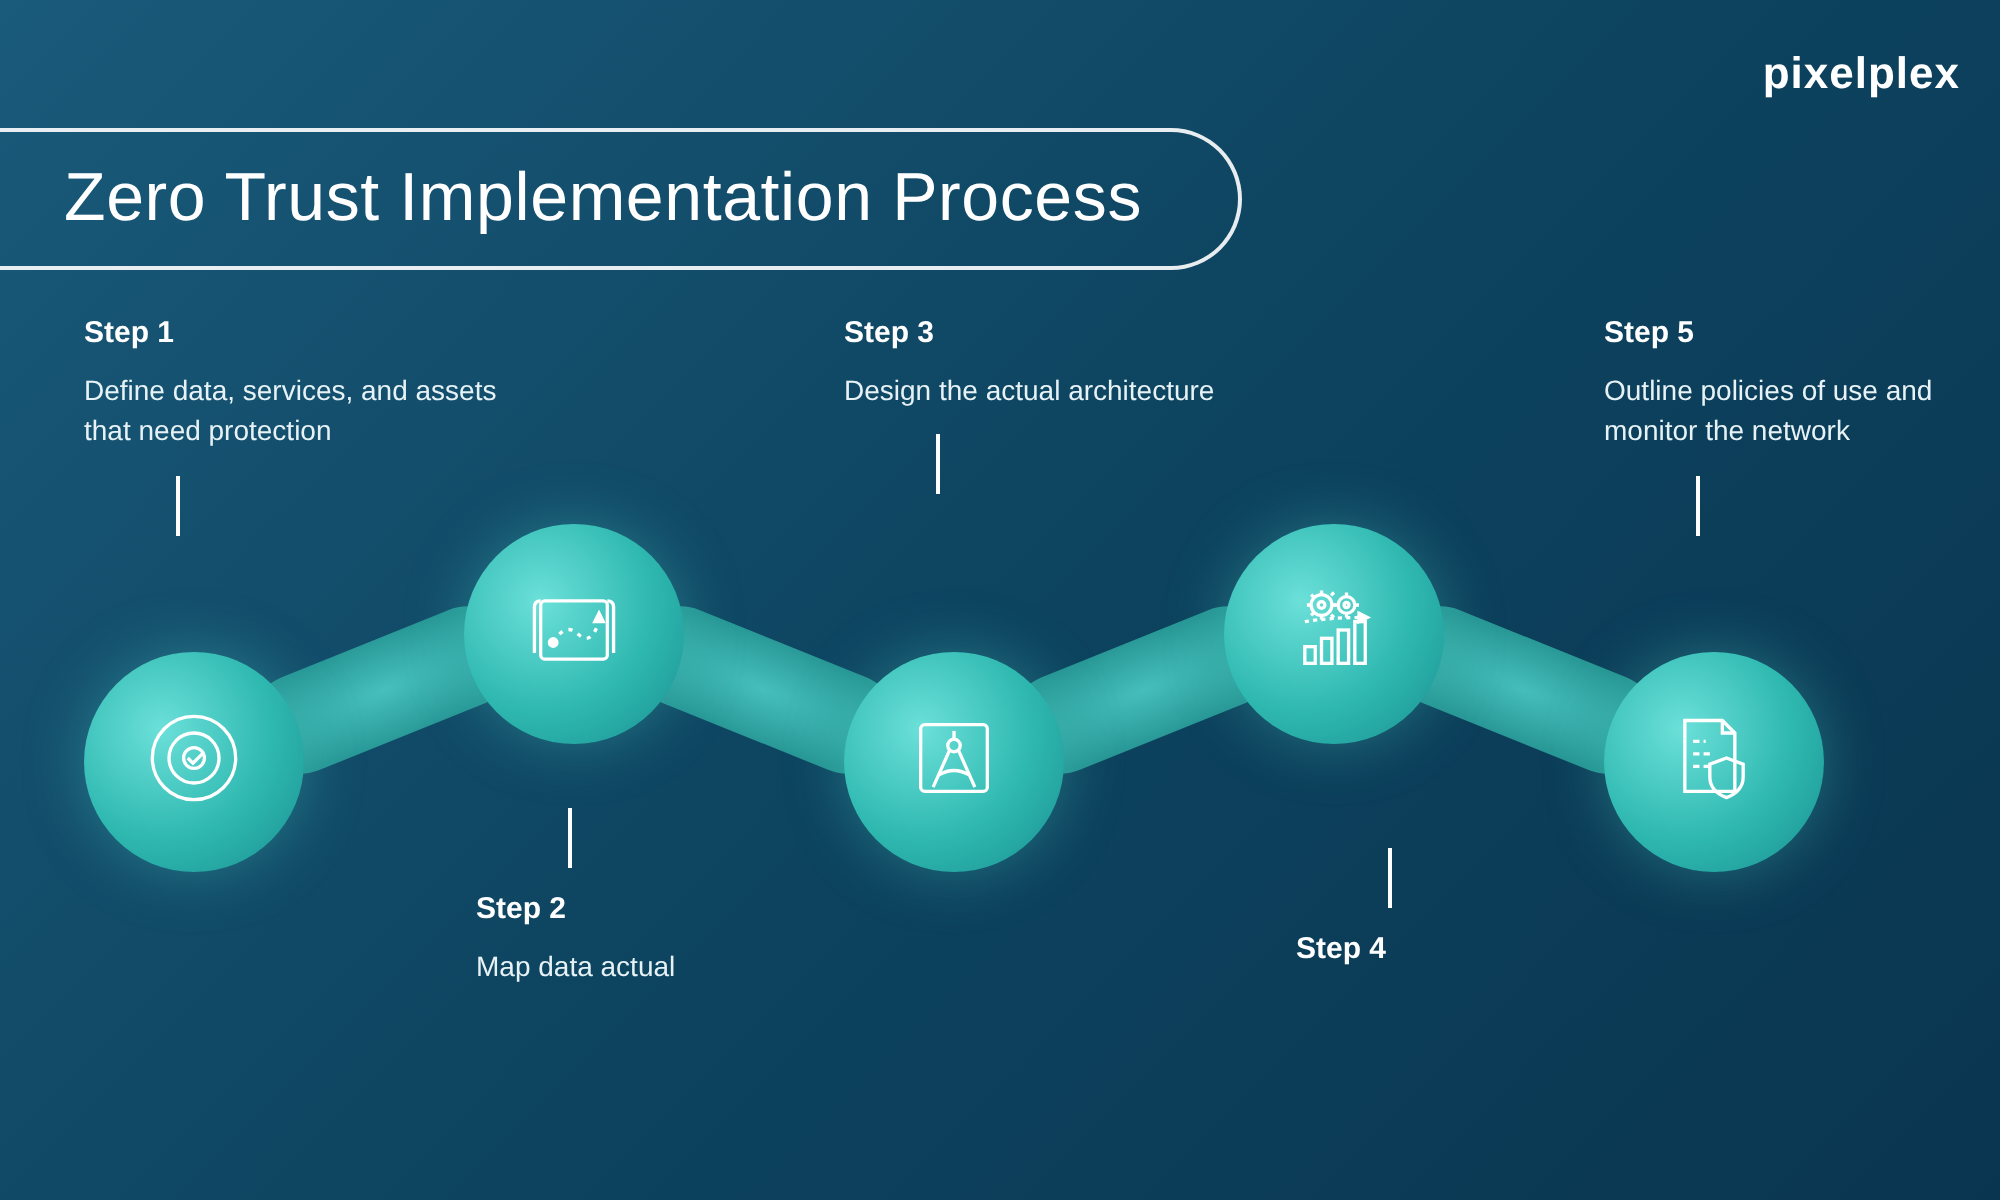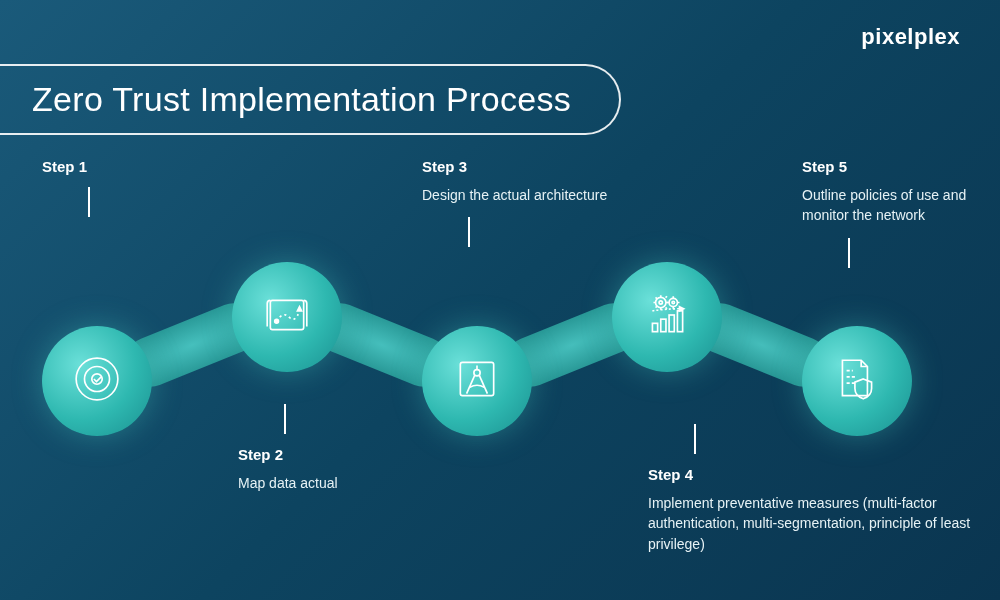"pixelplex" .brand { right: 40px -> 20px }
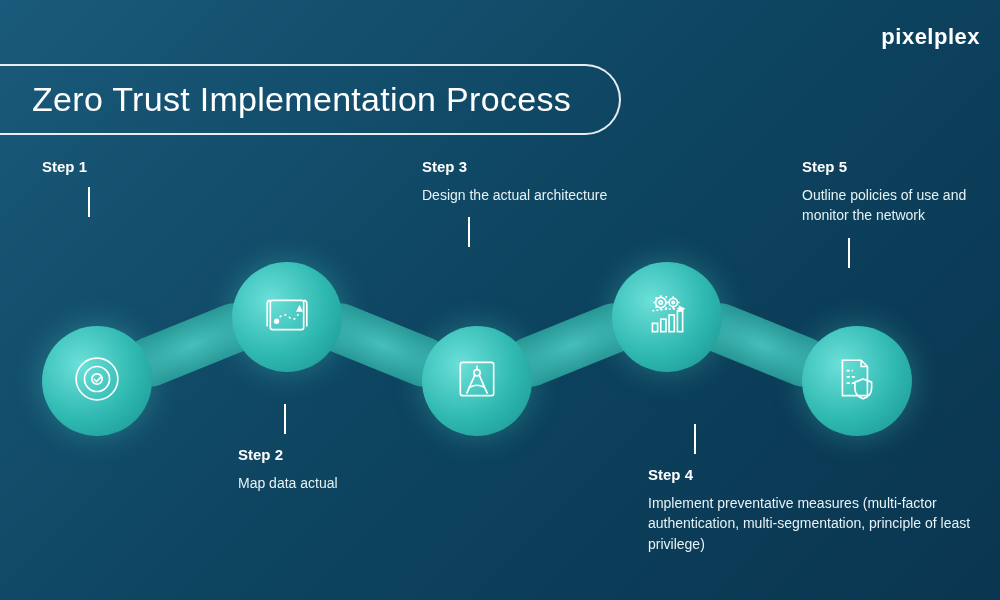"Define data, services, and assets" div.step-desc { html: none -> <div>Define data, services, and assets that need protection</div> }
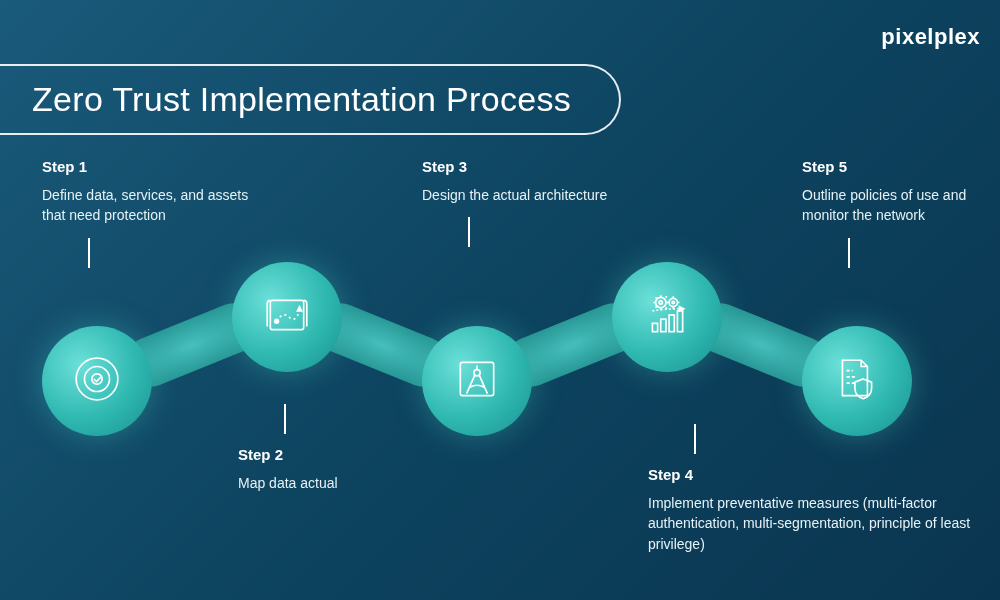"Implement preventative measures" div.step-desc { html: <div>Implement preventative measures (multi-factor authentication, multi-segmentation, principle of least privilege)</div> -> none }
